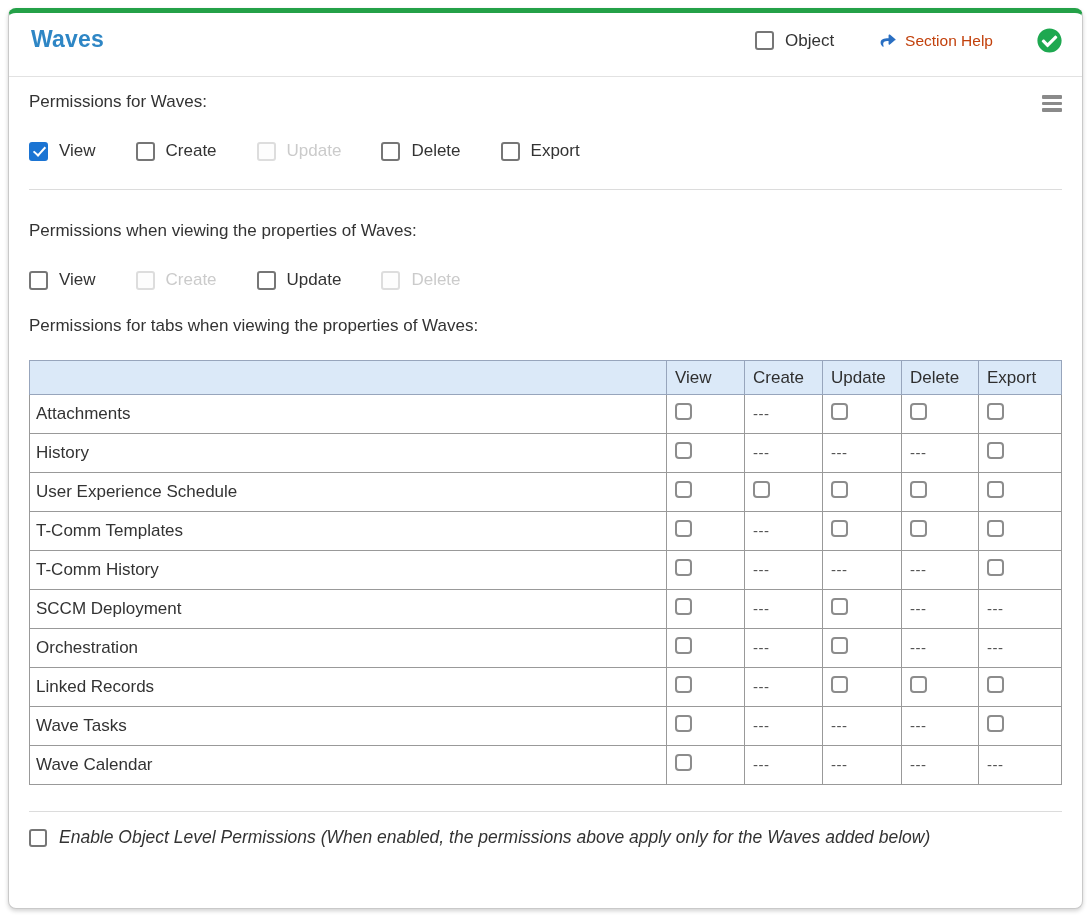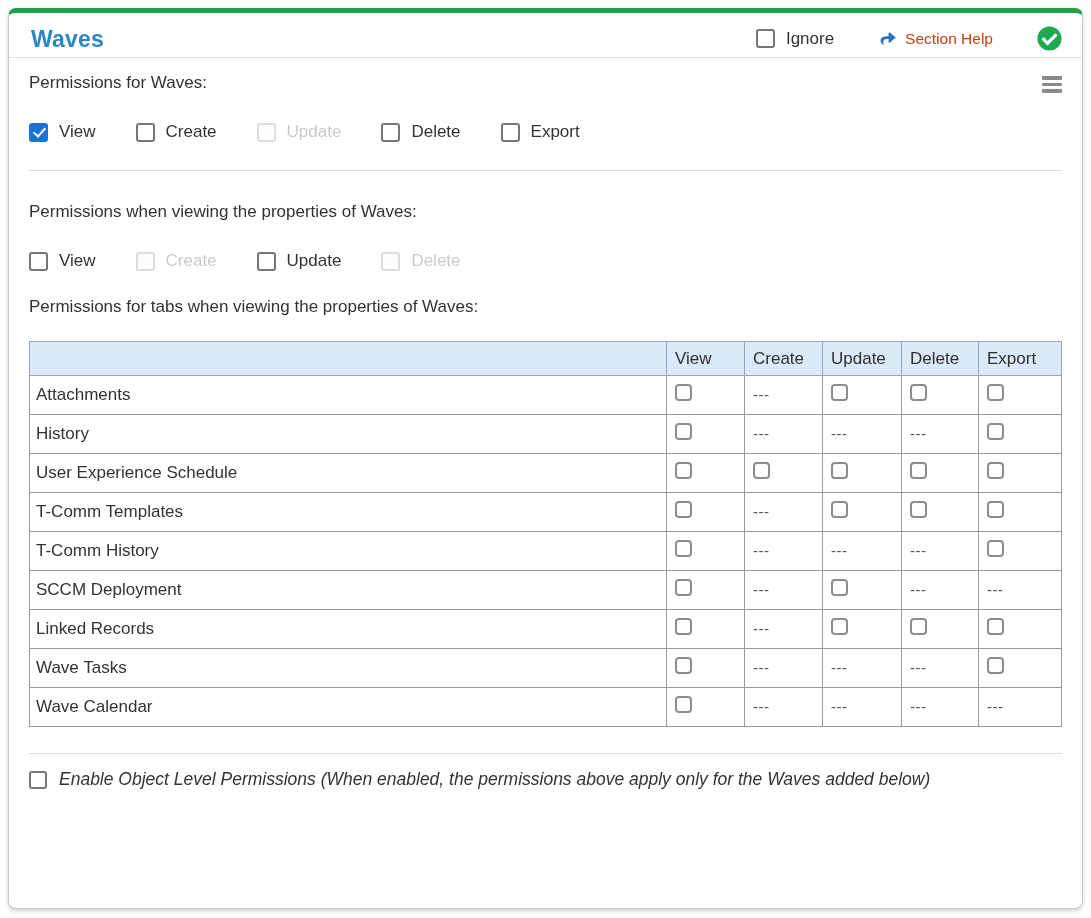"Waves" .card-header { align-items: flex-start -> flex-end; padding: 13px 20px 4px 22px -> 13px 20px 23px 22px }
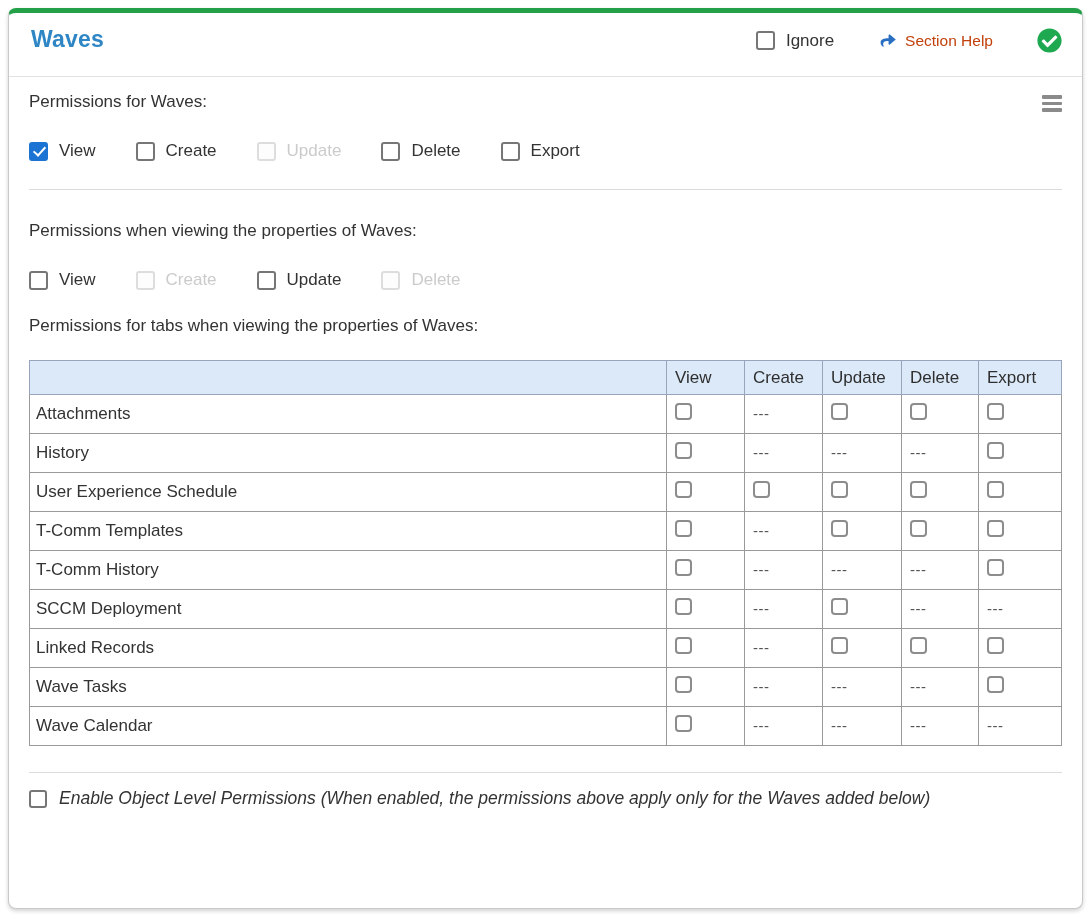"Ignore" span.cb-label { text: Ignore -> Object }
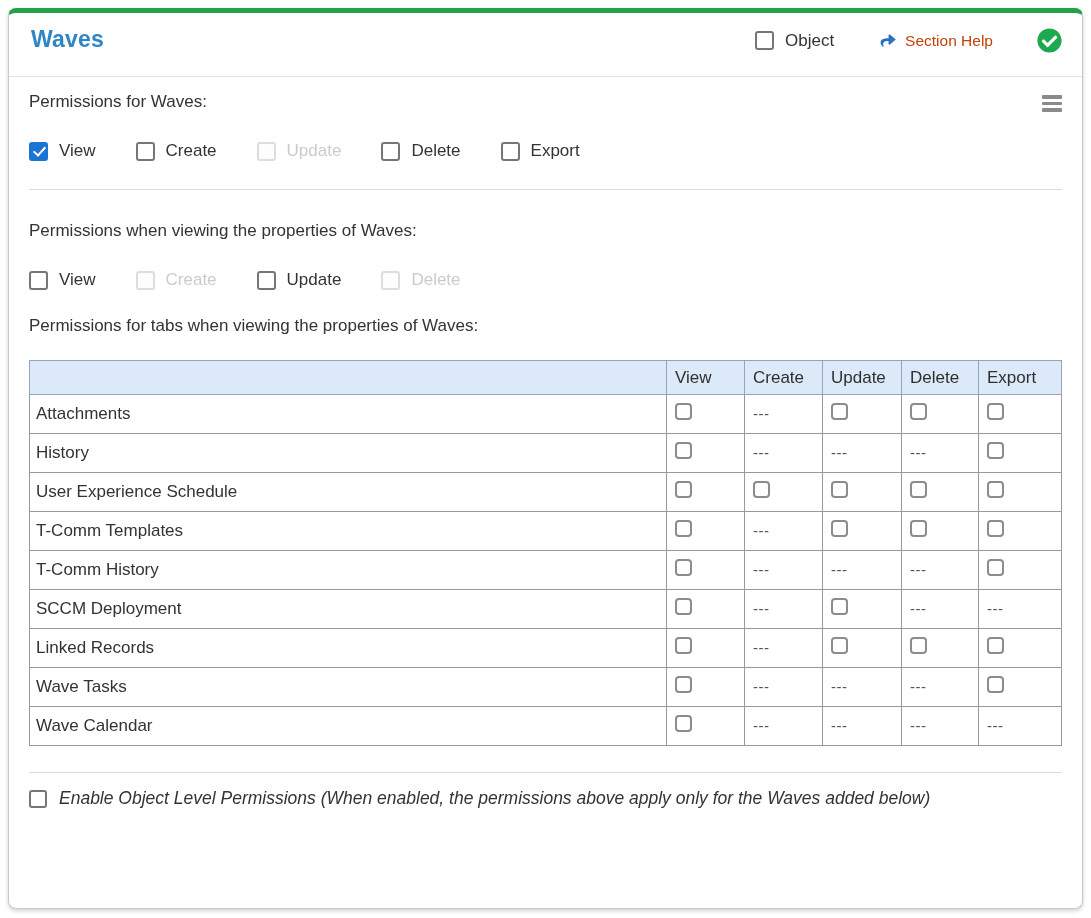"Orchestration" tr { html: none -> <tr> <td>Orchestration</td> <td><span></span></td> <td><span>---</span></td> <td><span></span></td> <td><span>---</span></td> <td><span>---</span></td> </tr> }
